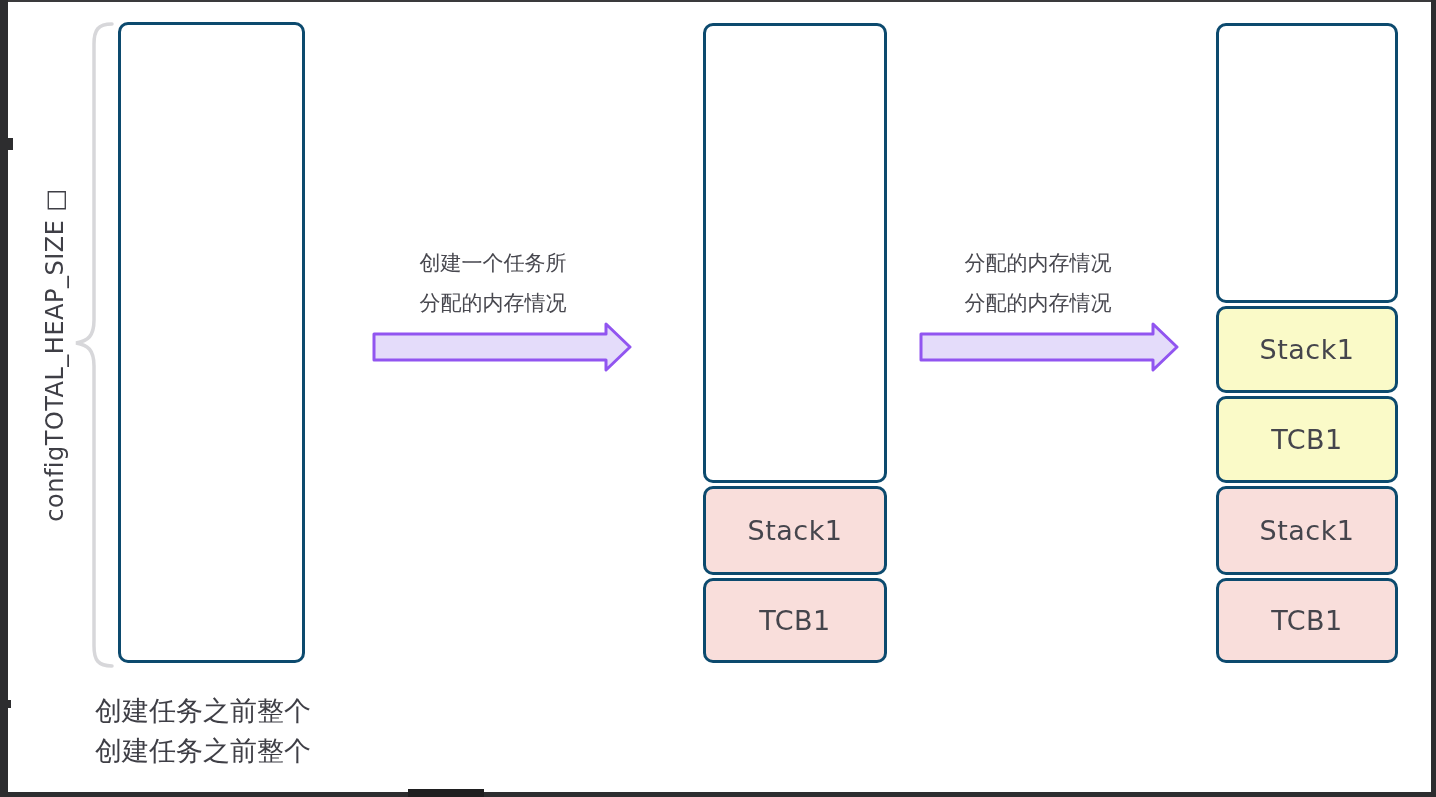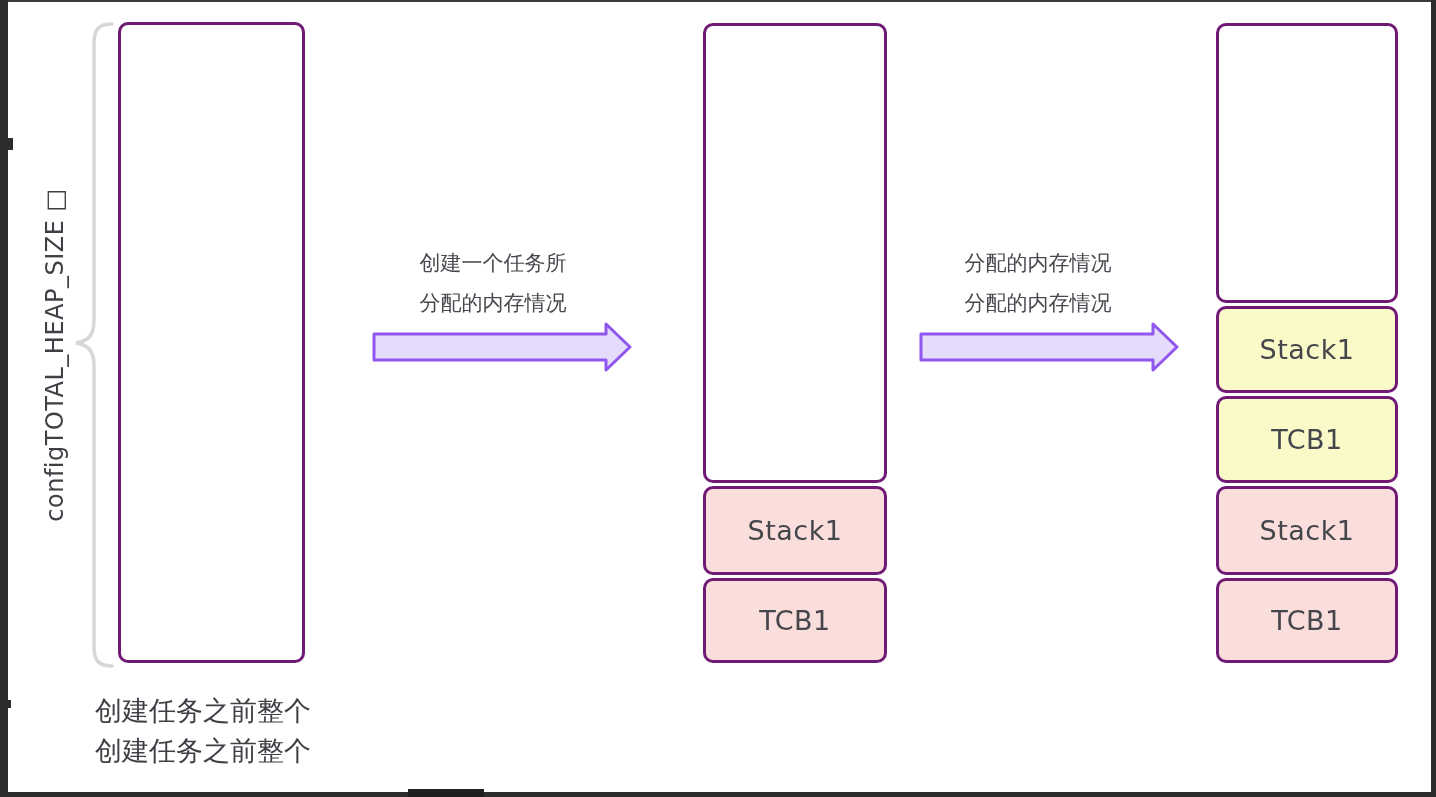"Stack1" .membox { border: 3px solid #701a75 -> 3px solid #0c4a6e }
